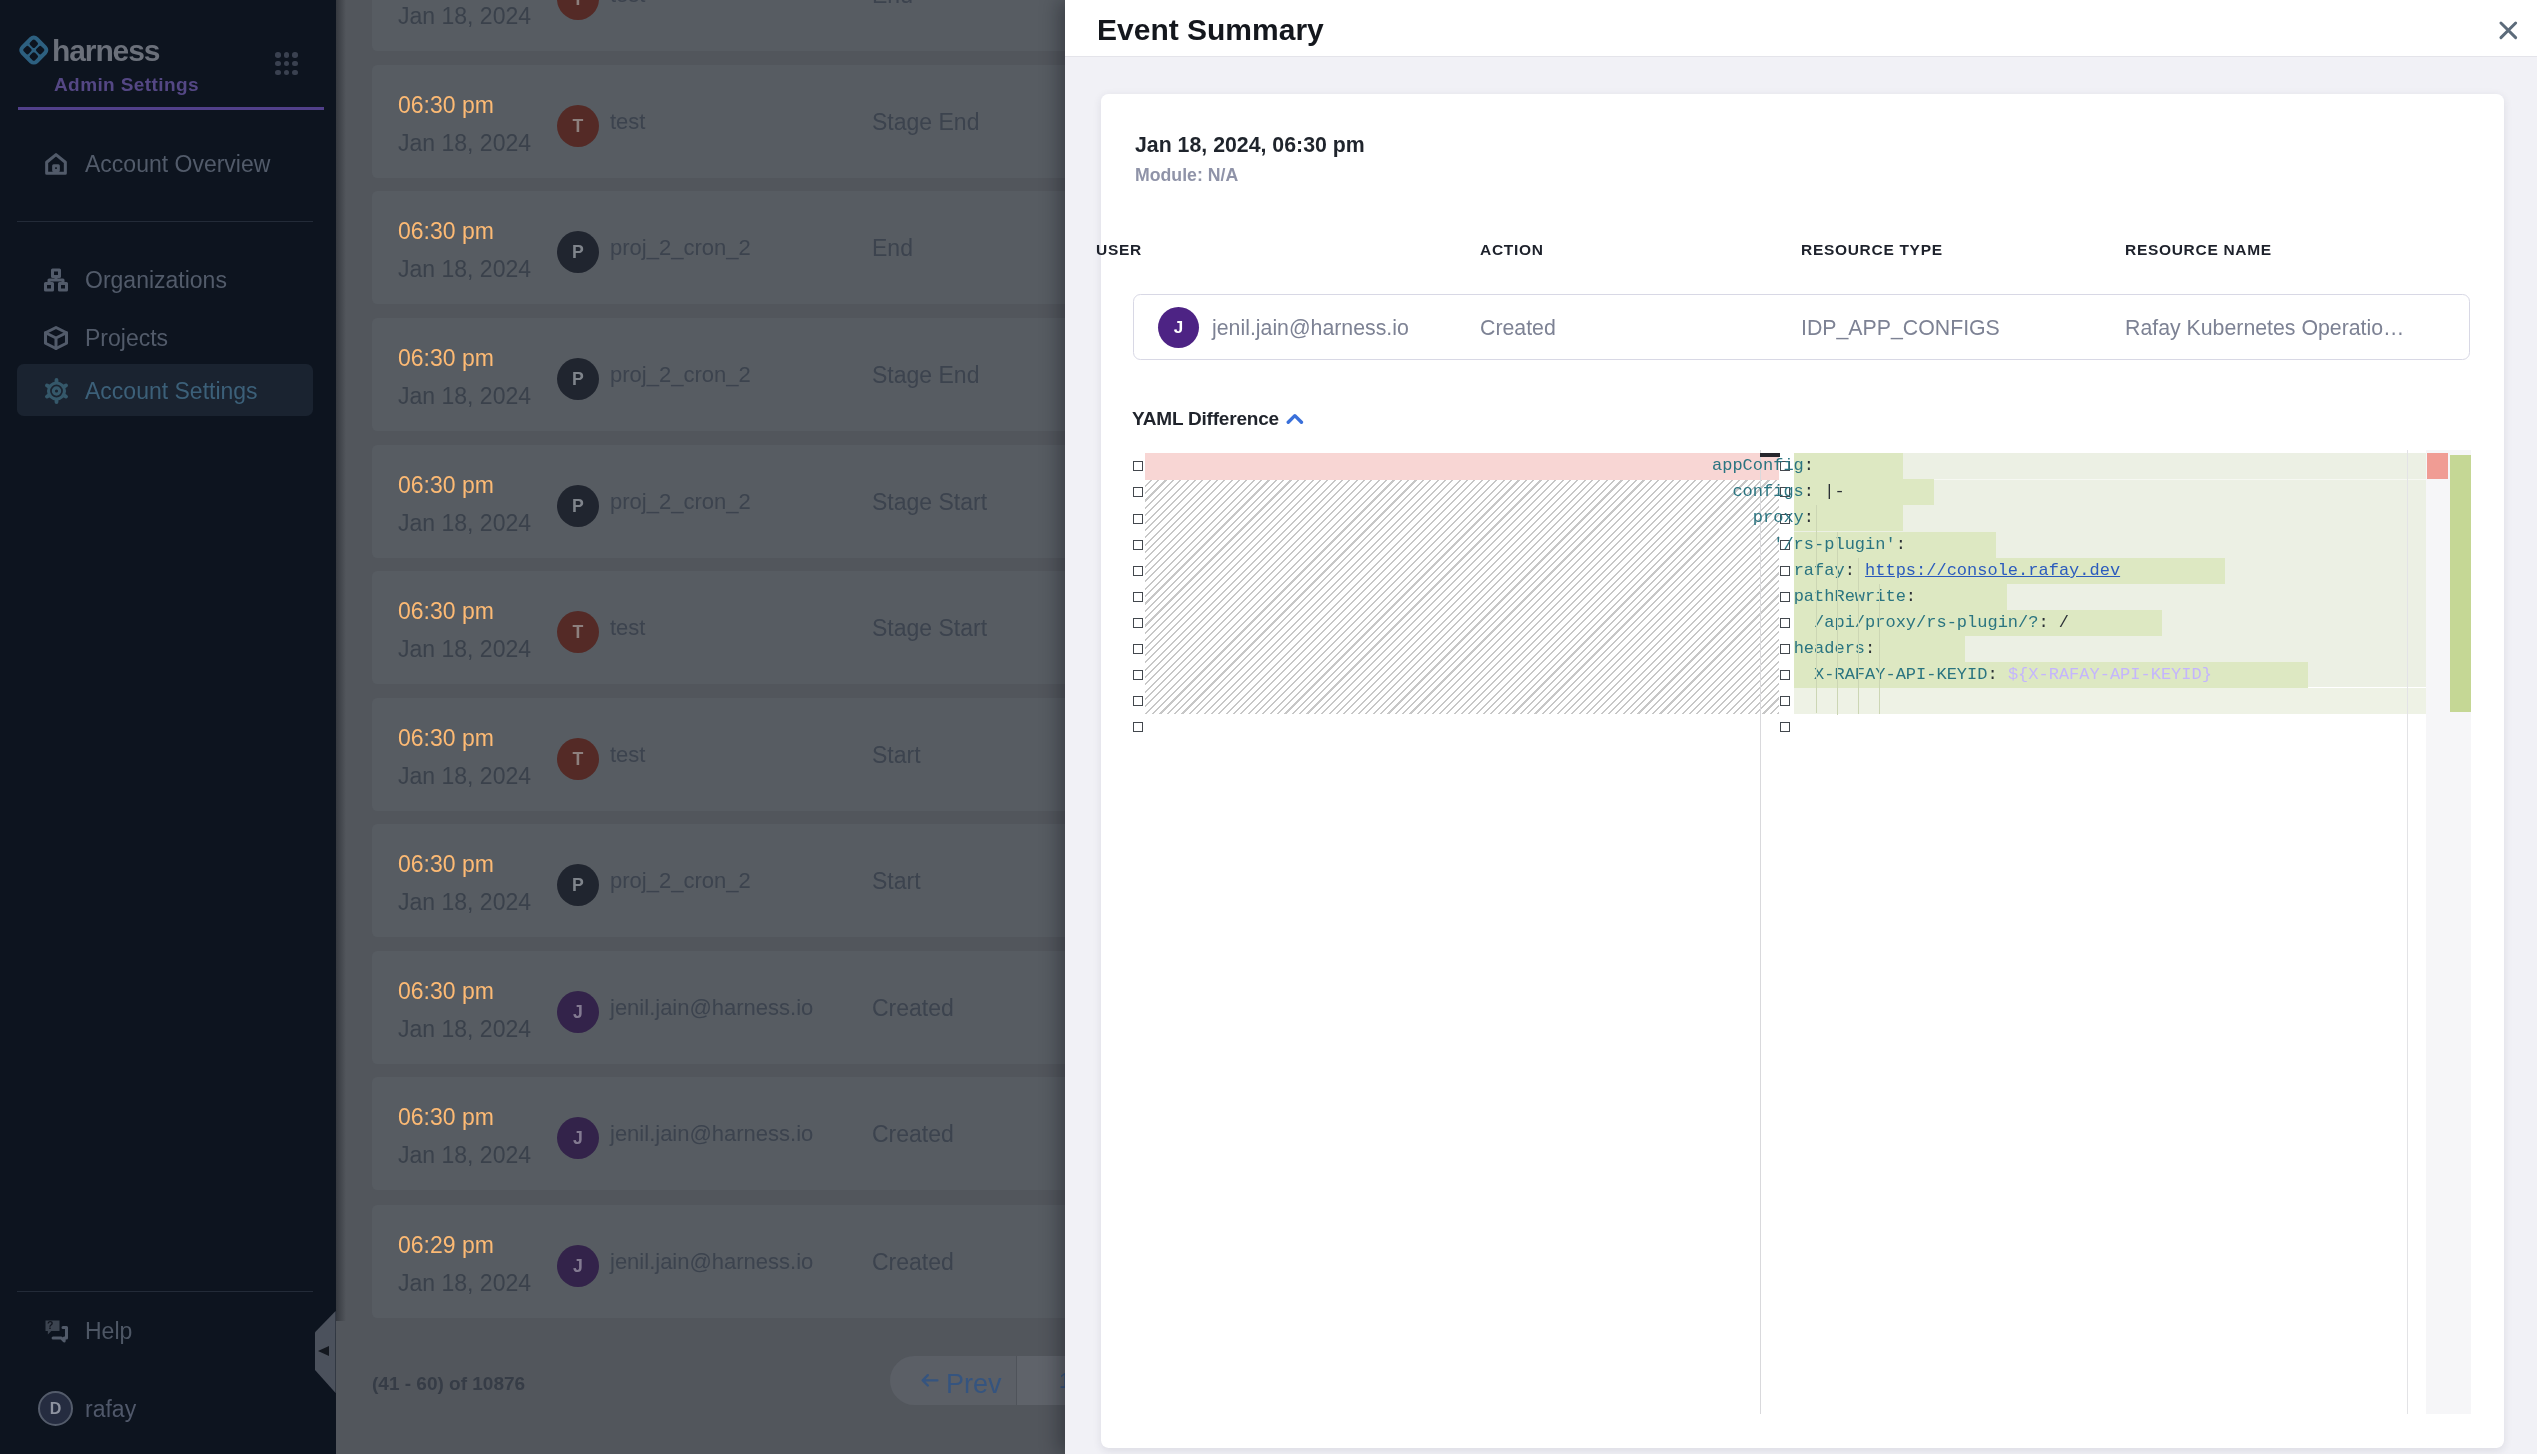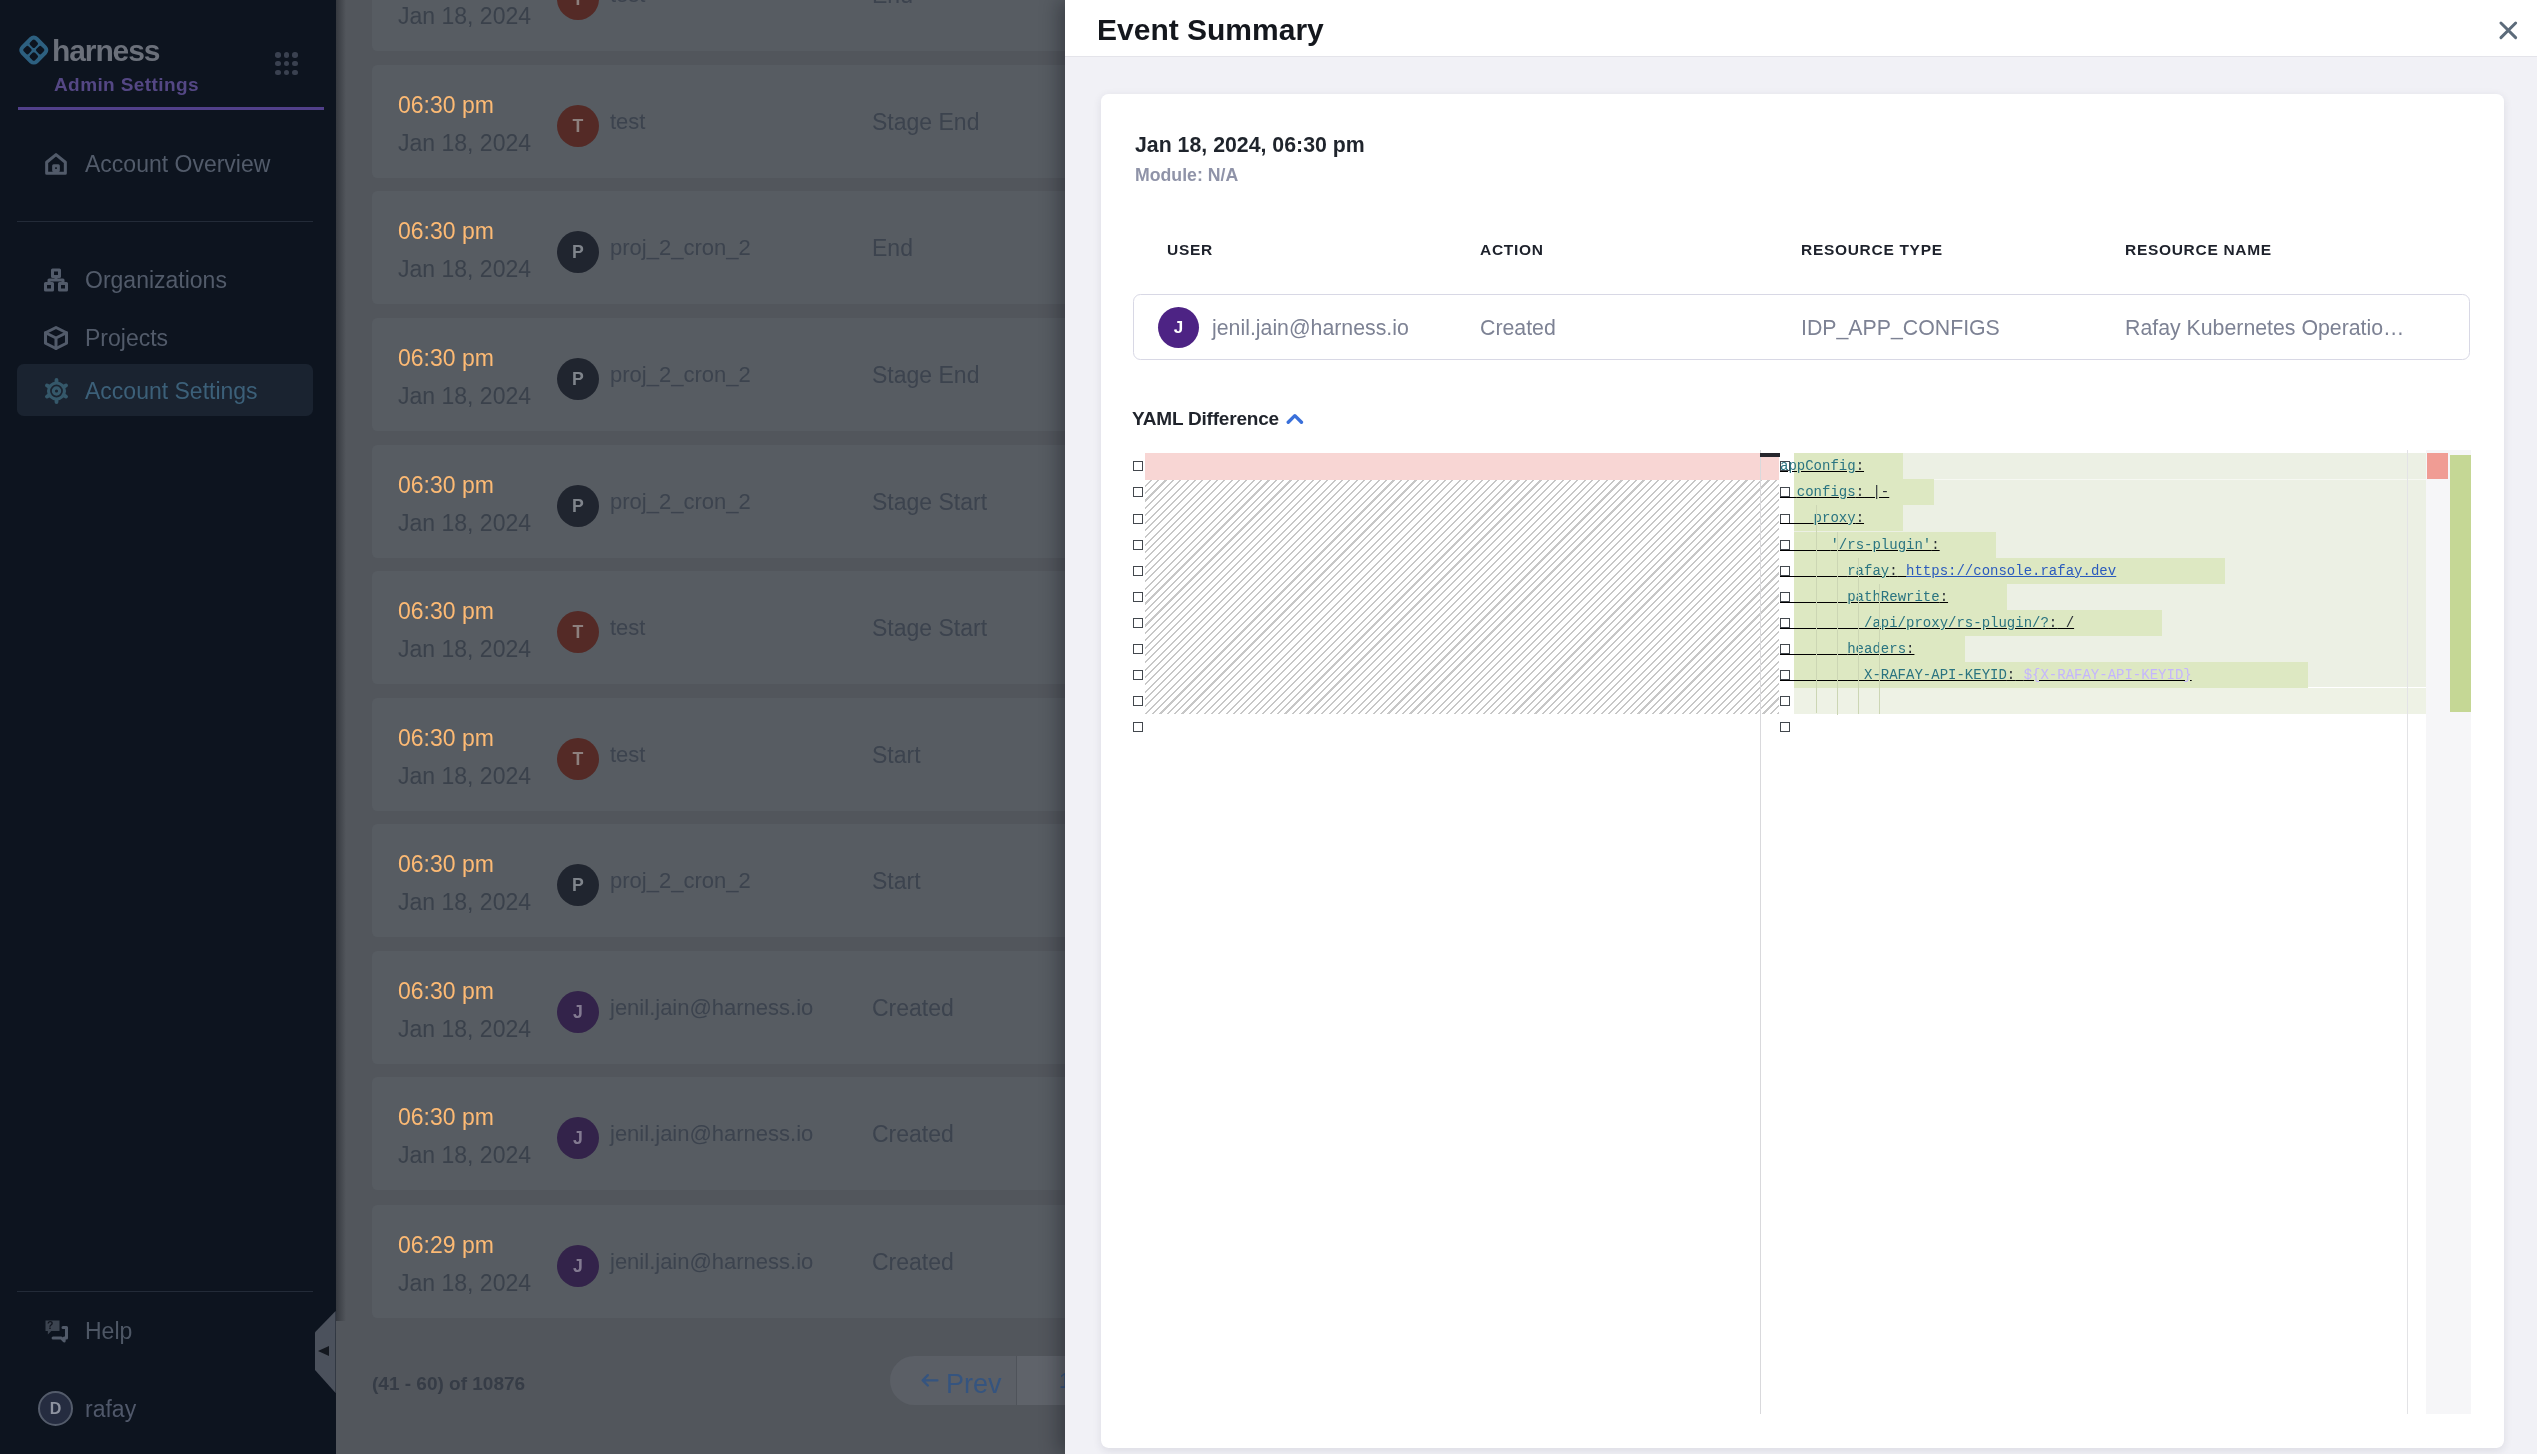"USER" div.th { left: 1167px -> 1096px }
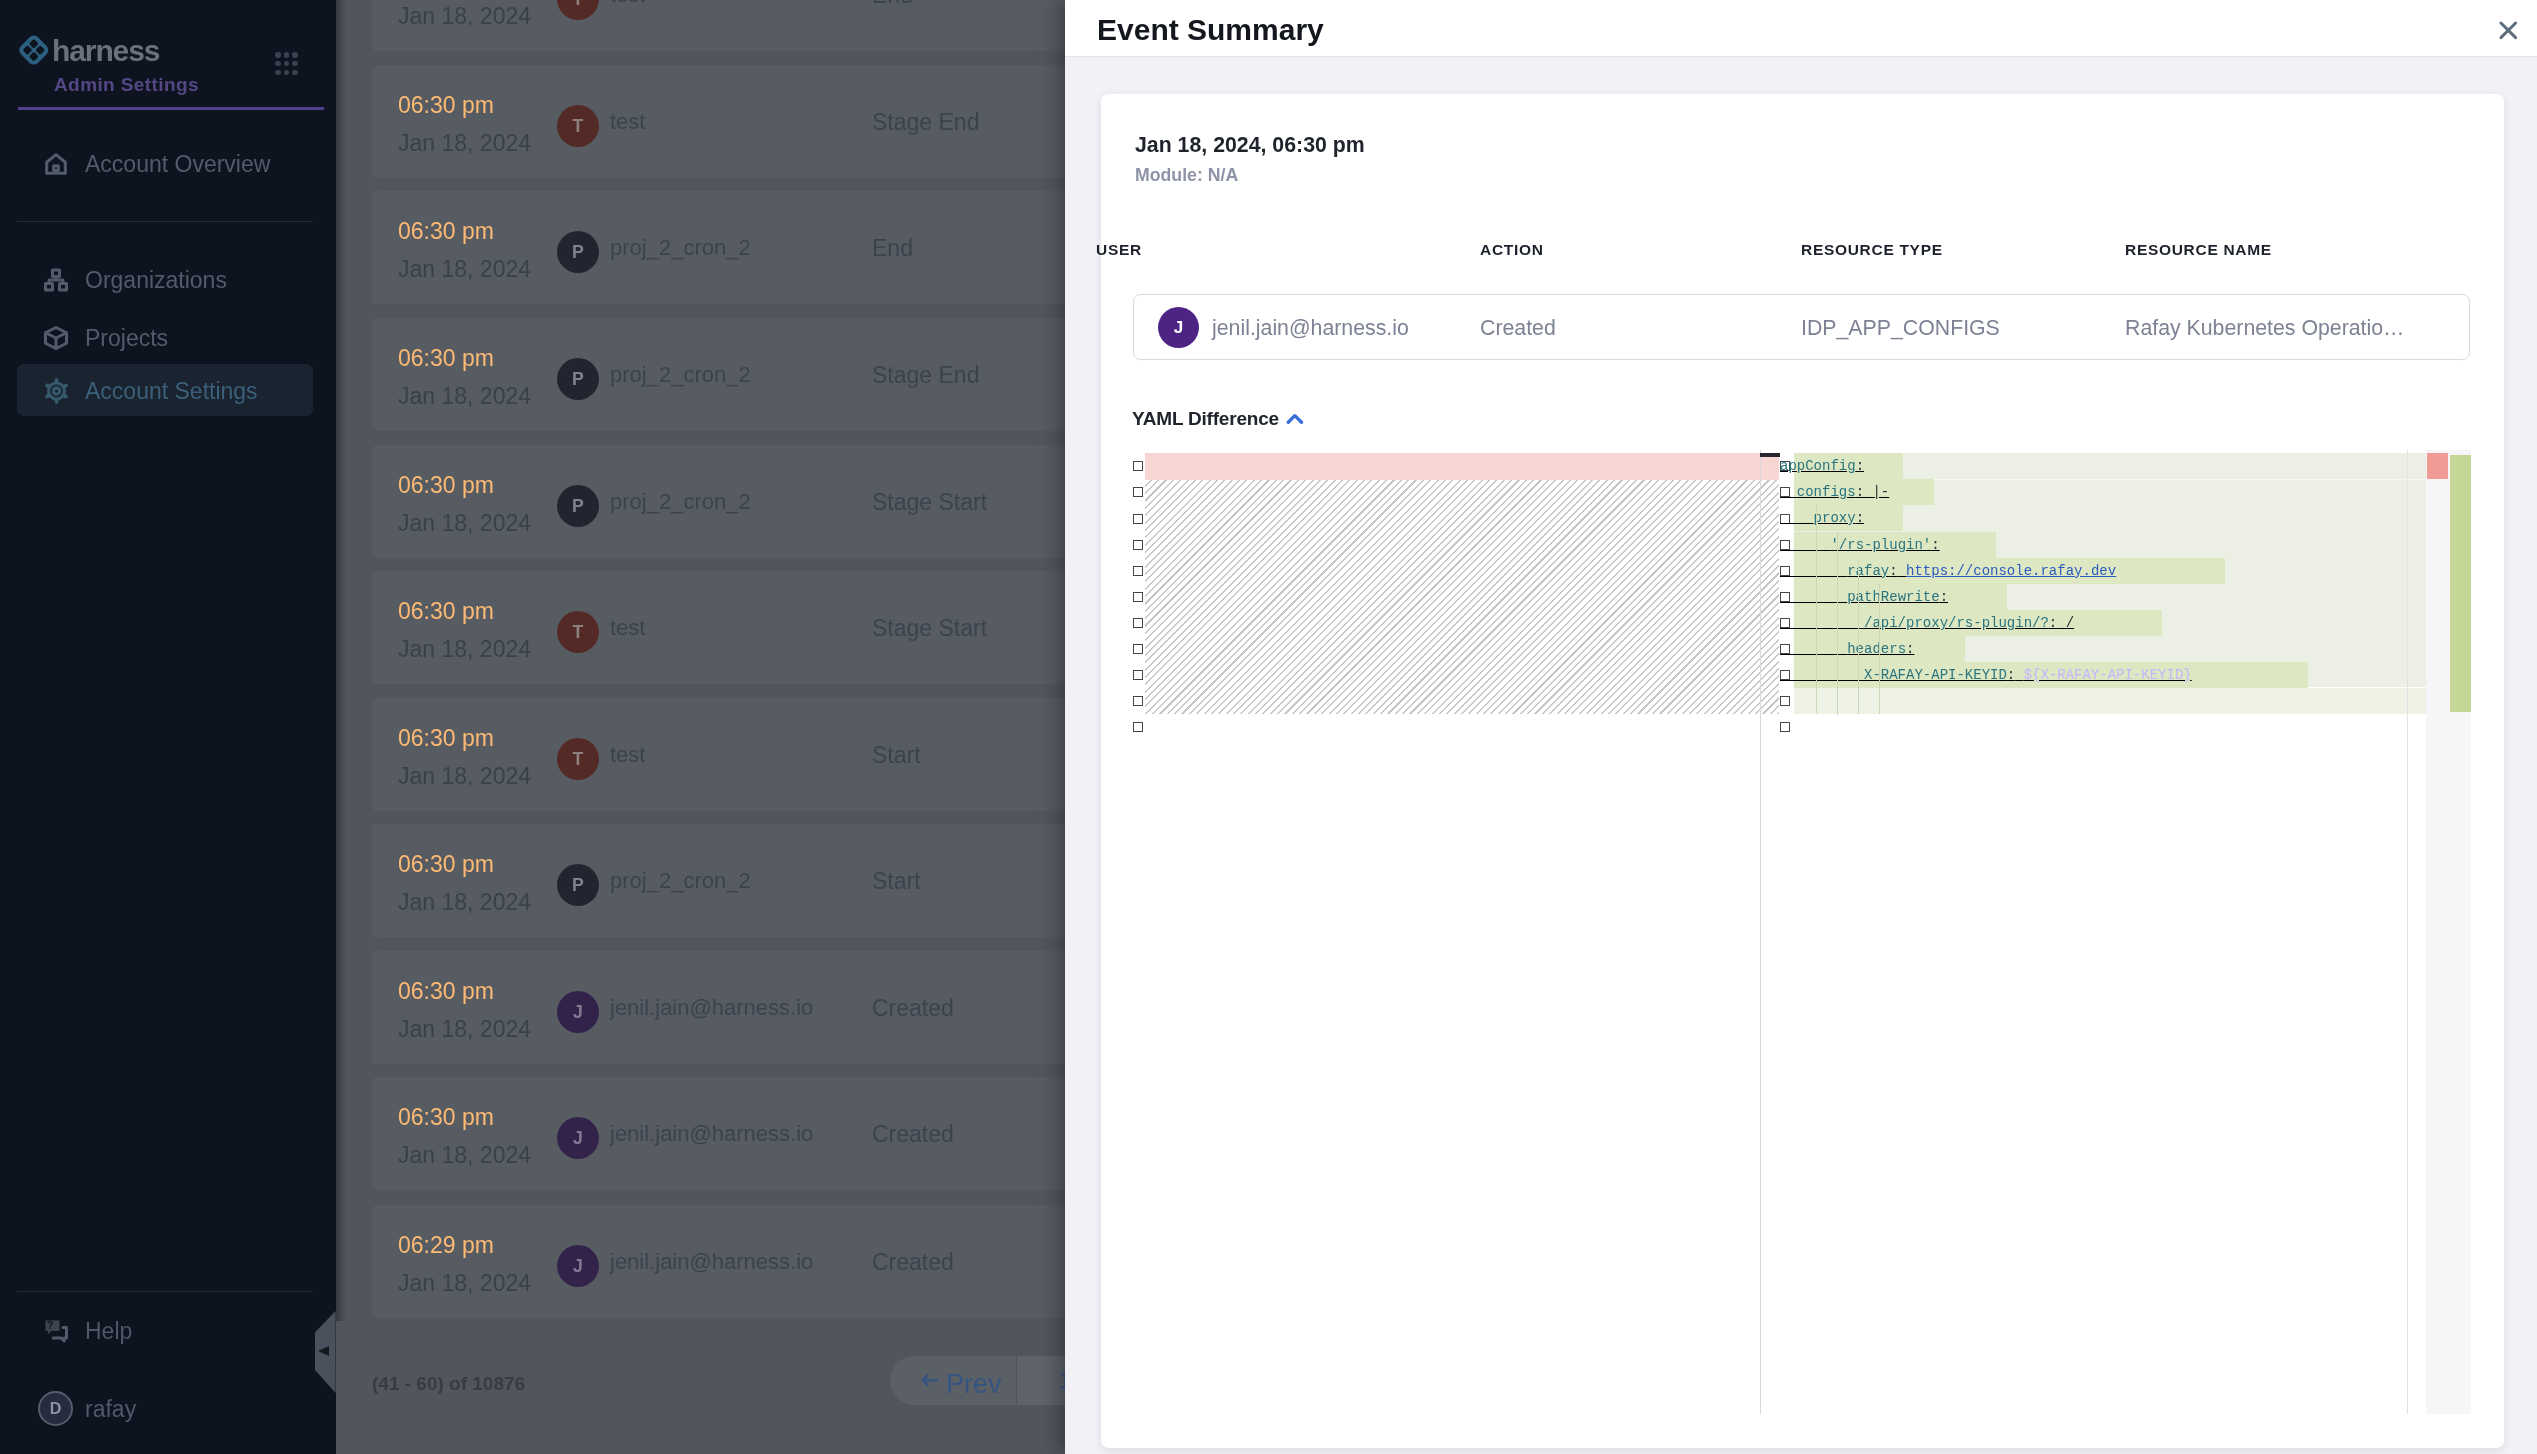"appConfig:" .cl { font-size: 14px -> 17px; left: 1780px -> 1712px; text-decoration: underline -> none }
